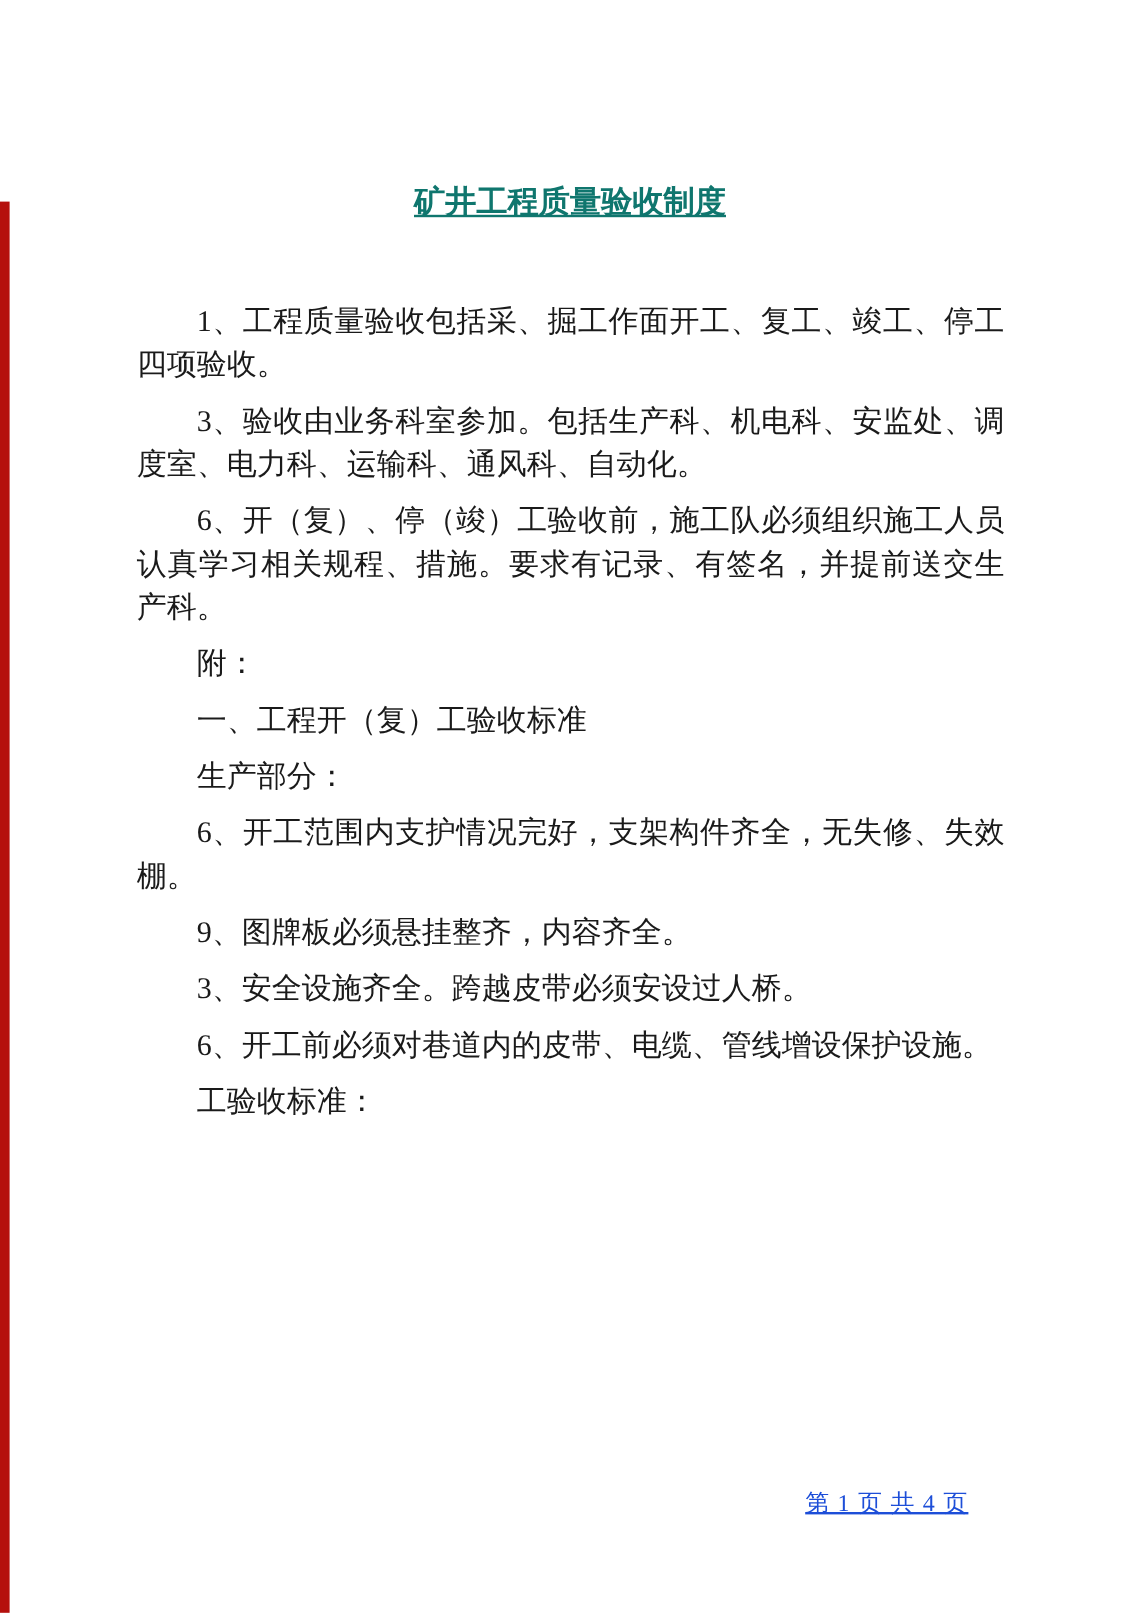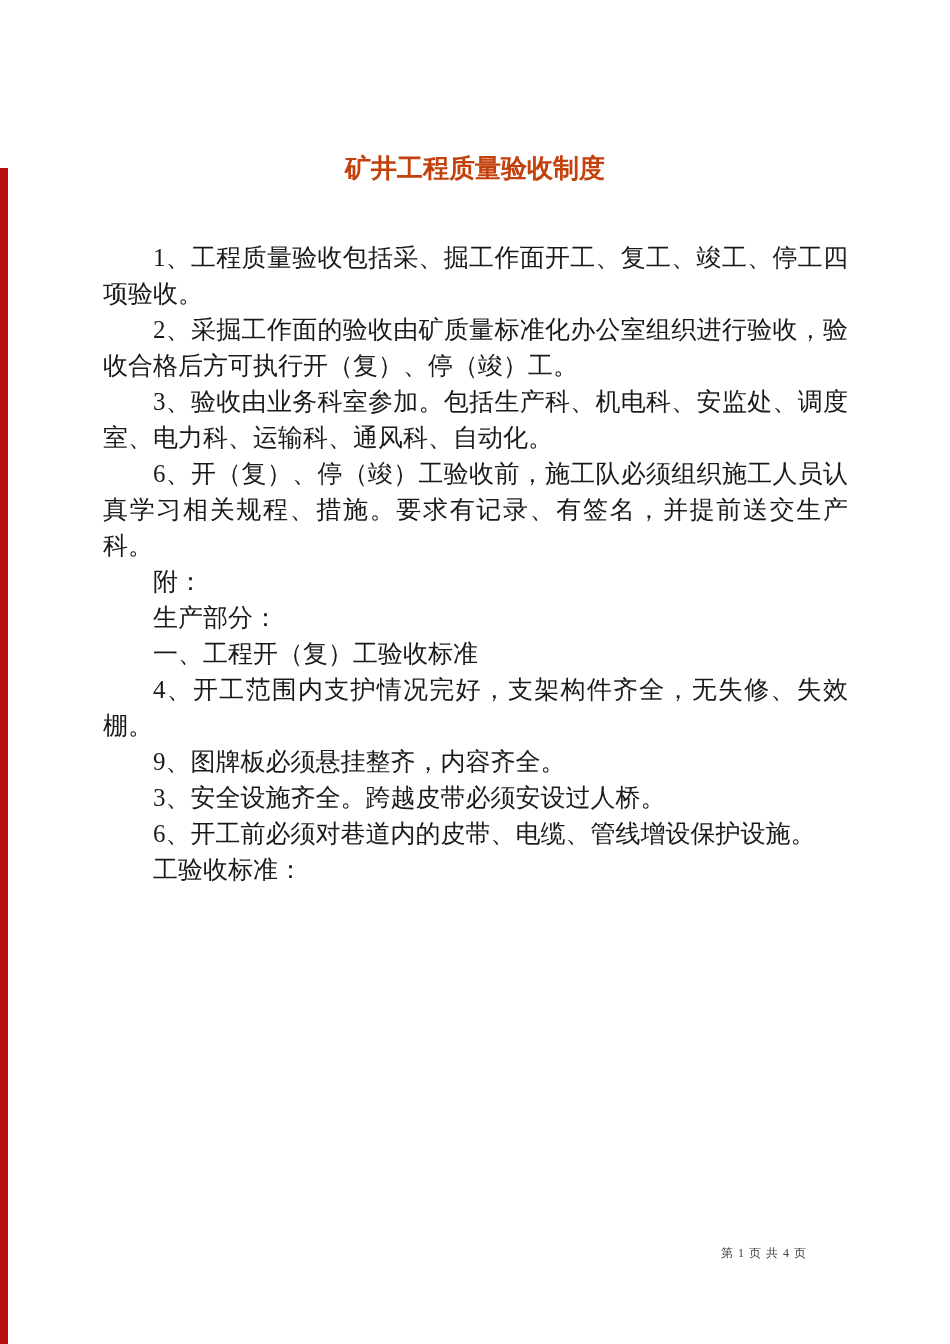"矿井工程质量验收制度" h1.doc-title { color: #c2410c -> #0f766e; text-decoration: none -> underline }
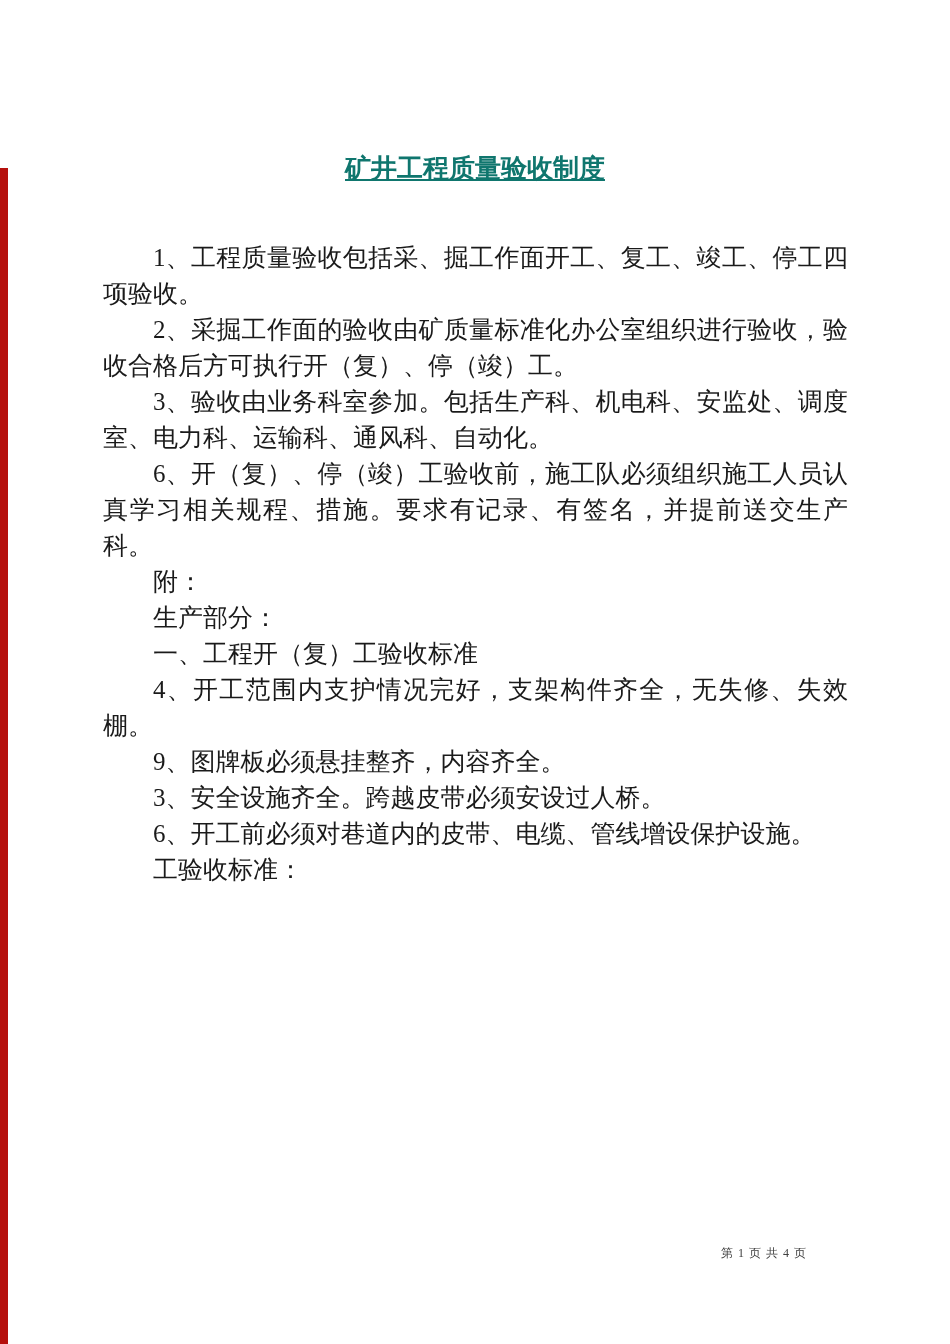"1、工程质量验收包括采、掘工作面开工、复工、竣工、停工四项验收。" .doc-body p.para { margin: 0 -> 11px }
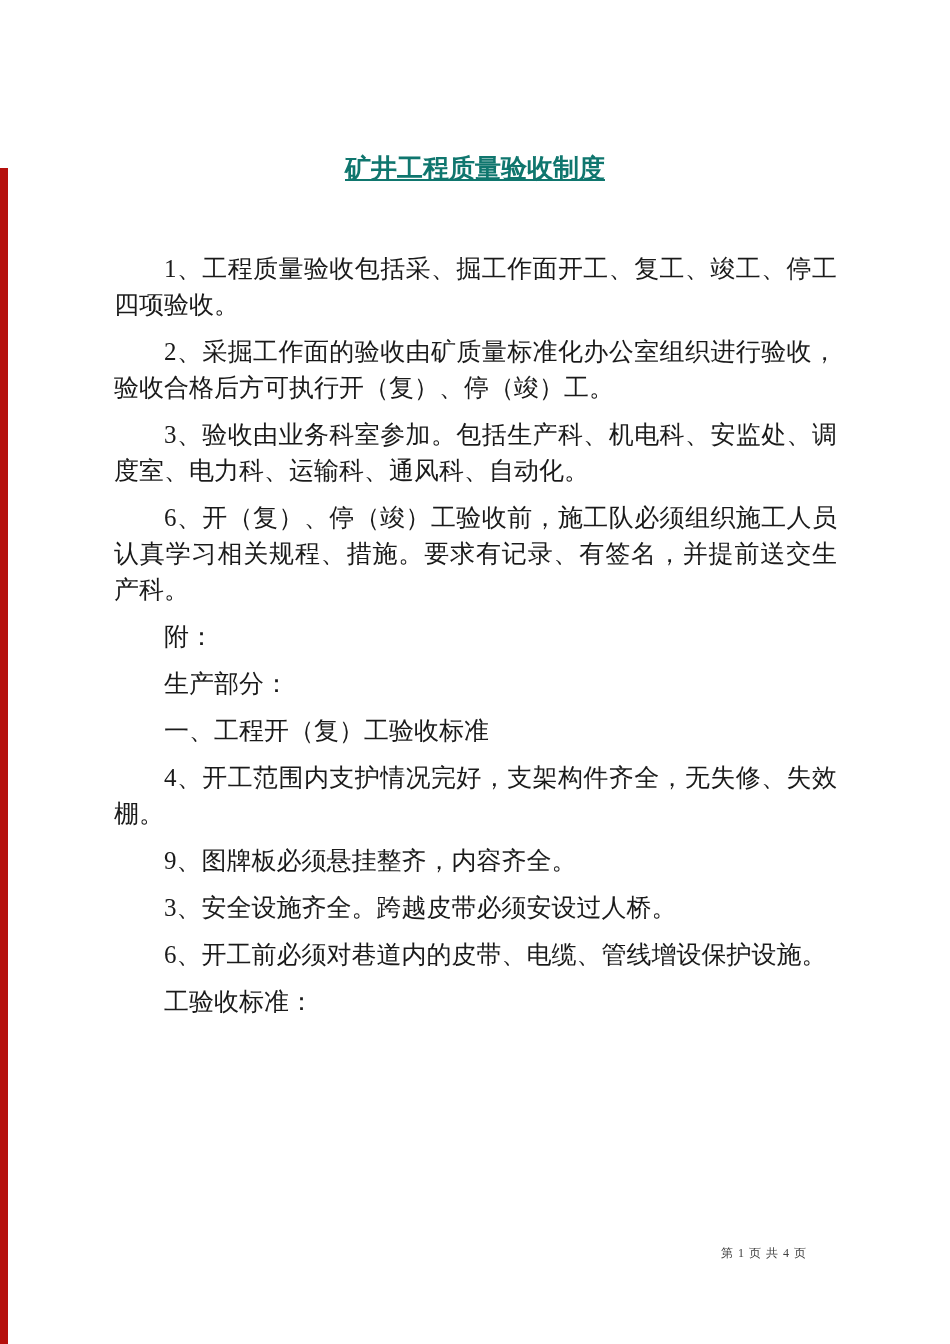"2、采掘工作面的验收由矿质量标准化办公室组织进行验收，验收合格后方可执行开（复）" p.para { html: <p>2、采掘工作面的验收由矿质量标准化办公室组织进行验收，验收合格后方可执行开（复）、停（竣）工。</p> -> none }
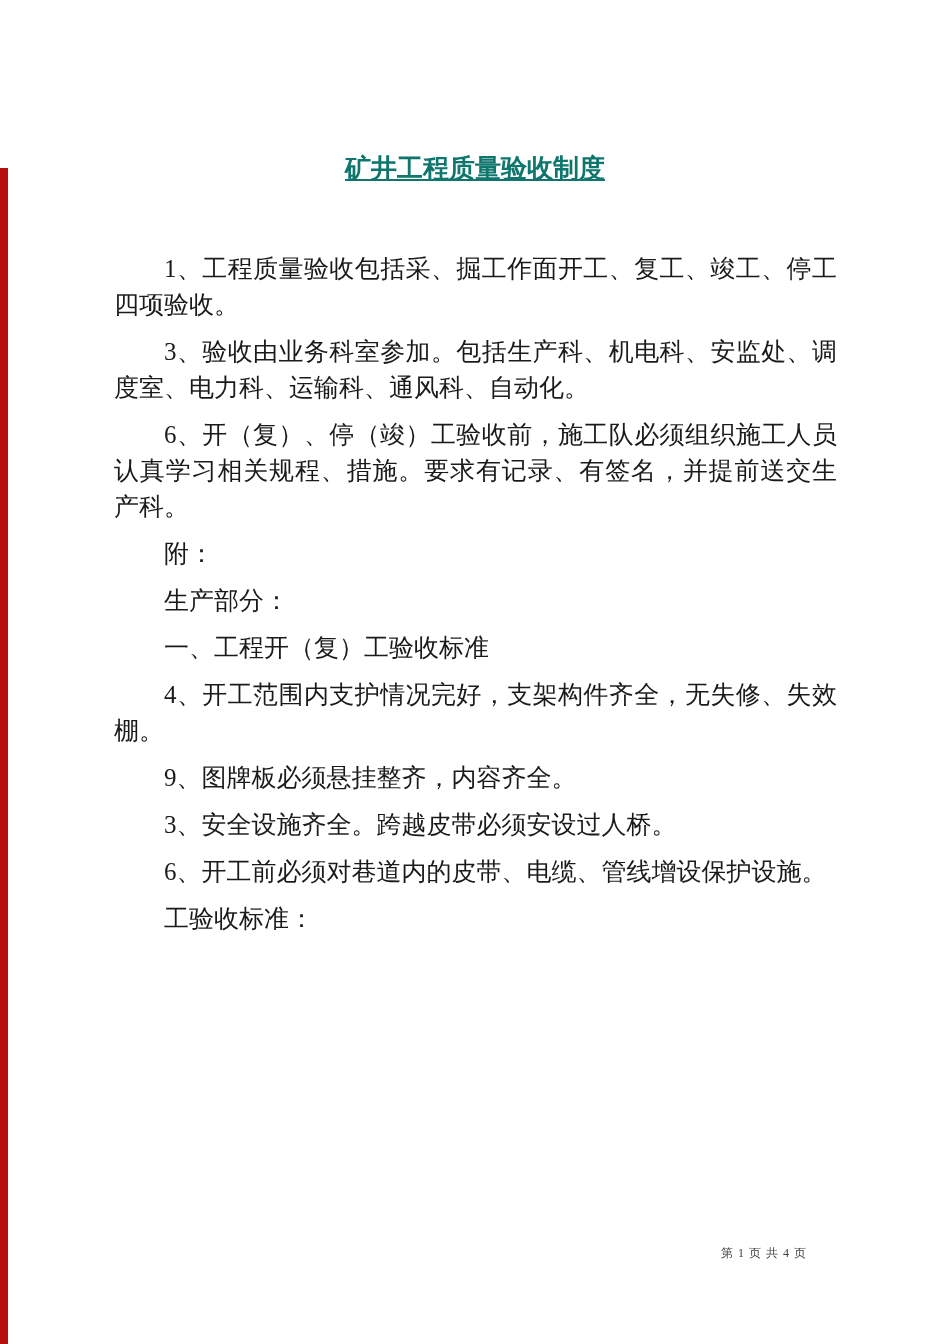"生产部分：" p.para { order: before "一、工程开（复）工验收标准" -> after "一、工程开（复）工验收标准" }
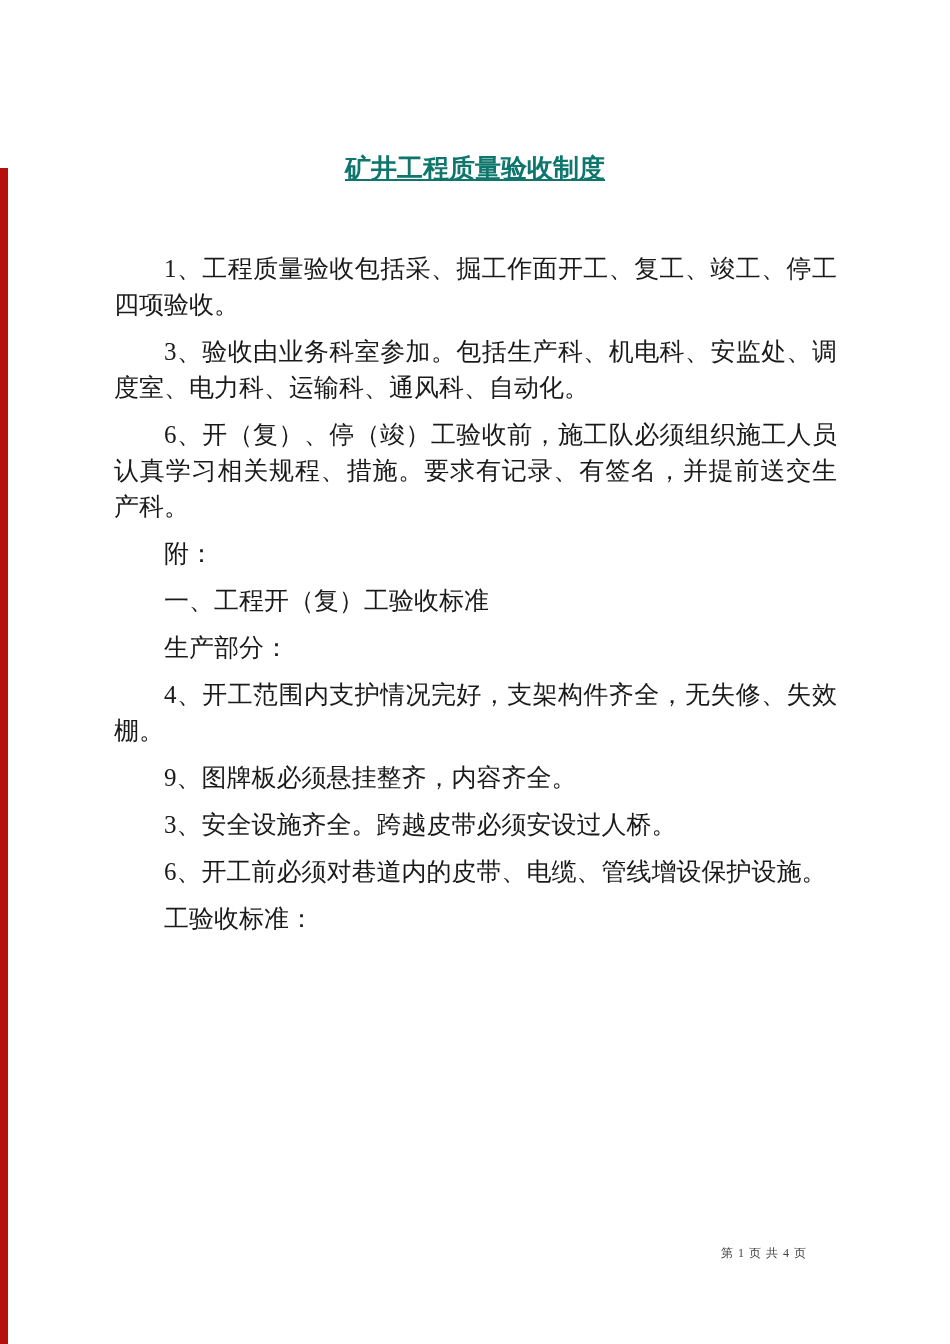"4、开工范围内支护情况完好，支架构件齐全，无失修、失效棚。" p.para { text: 4 -> 6 }
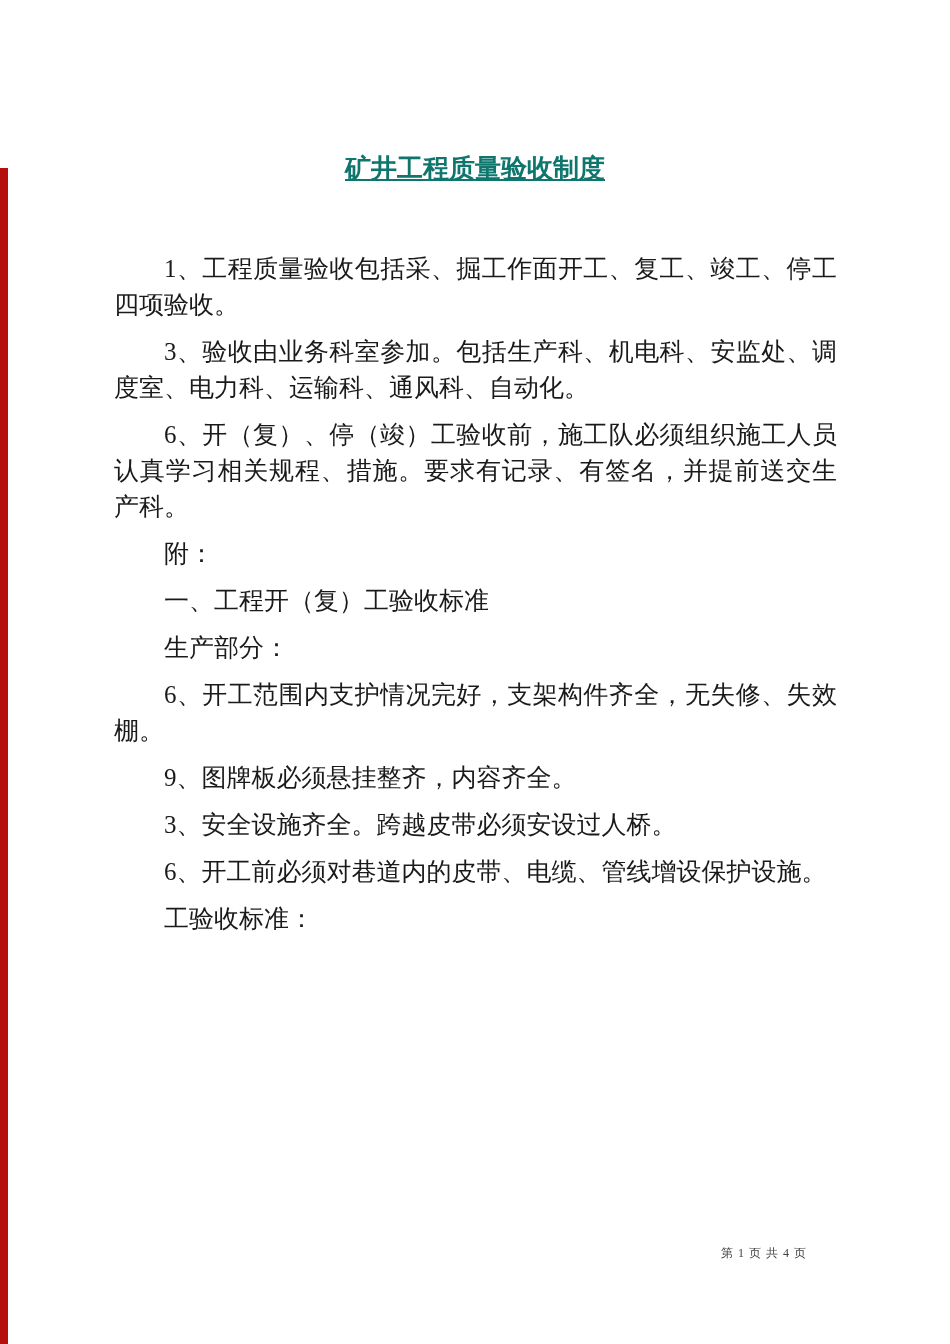"第 1 页 共 4" .page-footer { color: #404040 -> #1d4ed8; font-size: 12px -> 20px; text-decoration: none -> underline }
